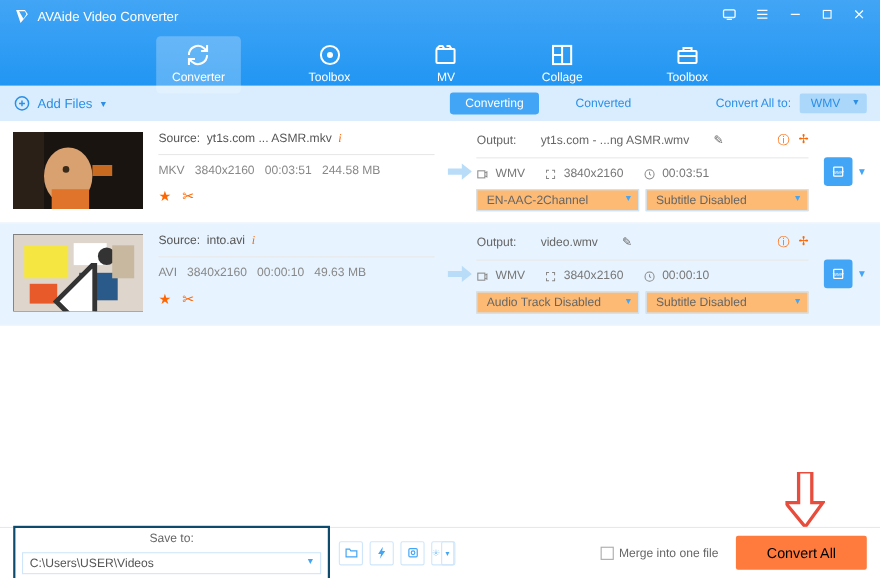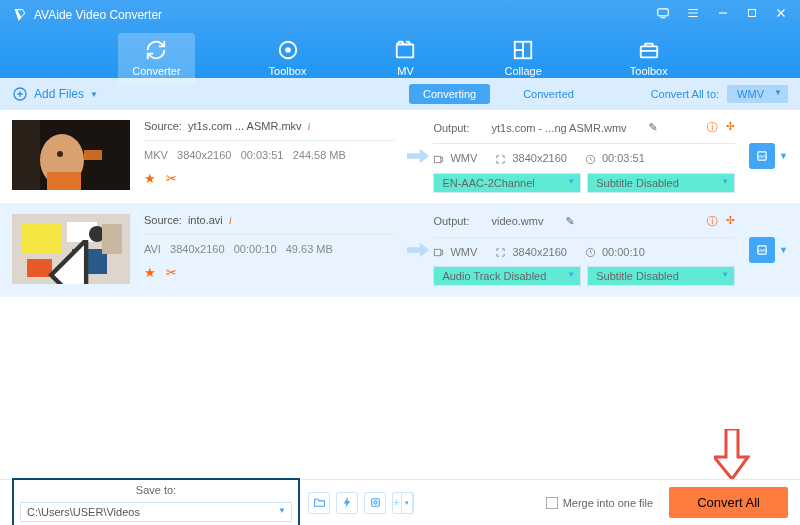"Converter" .nav { gap: 60px -> 48px }
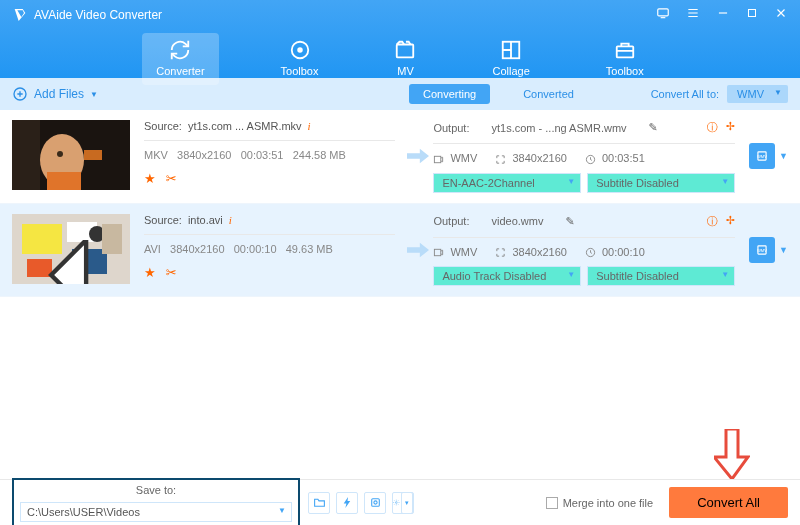"EN-AAC-2Channel" .dd { background: #5eead4 -> #fdba74 }
